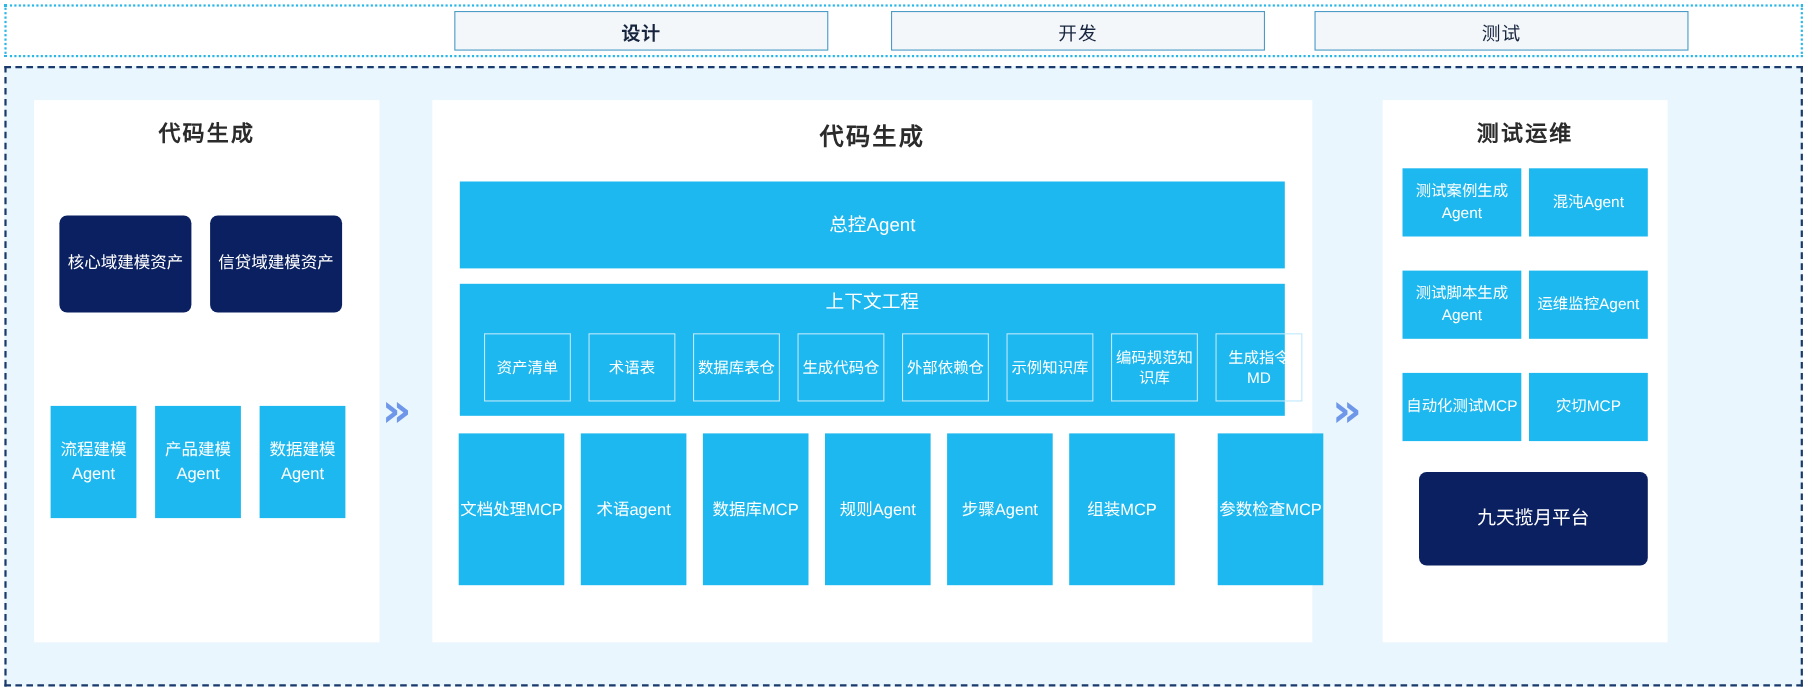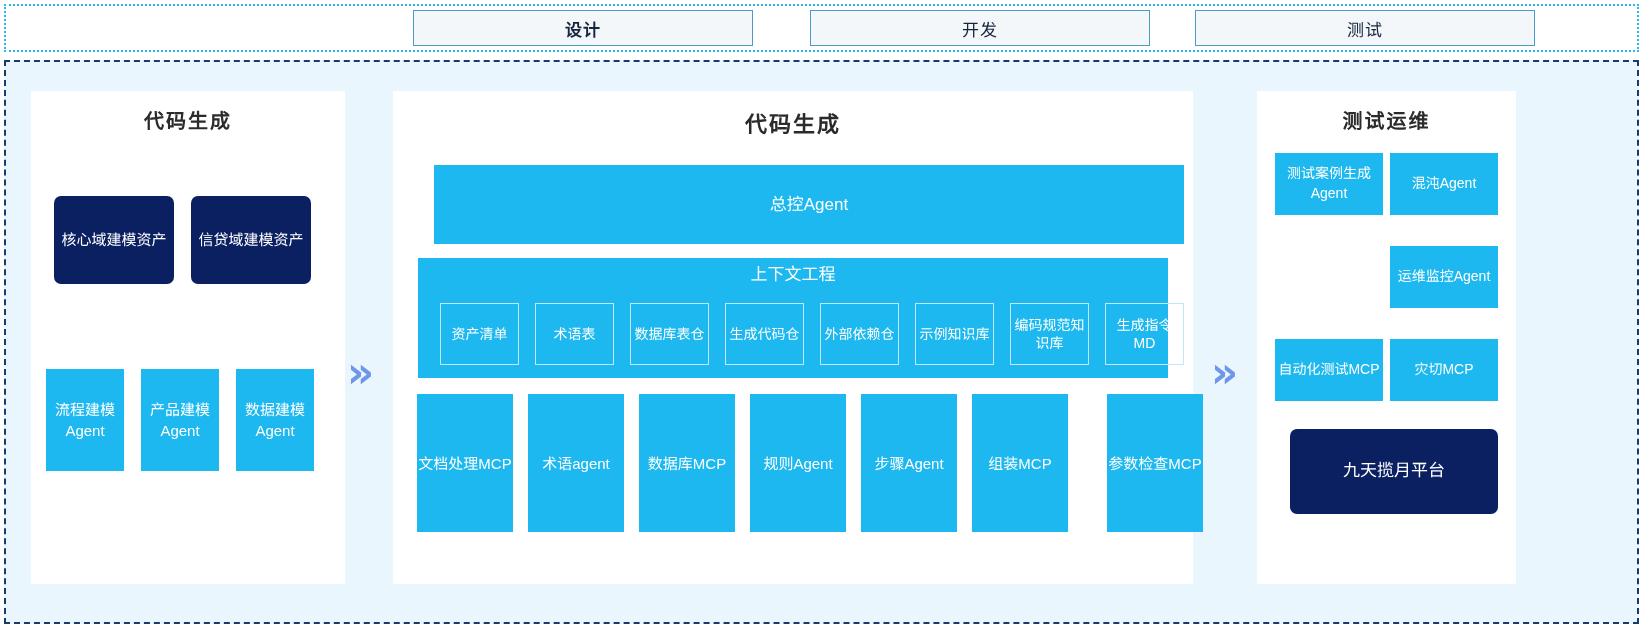"总控Agent" #ctrl-agent { margin-left: 16px -> none }
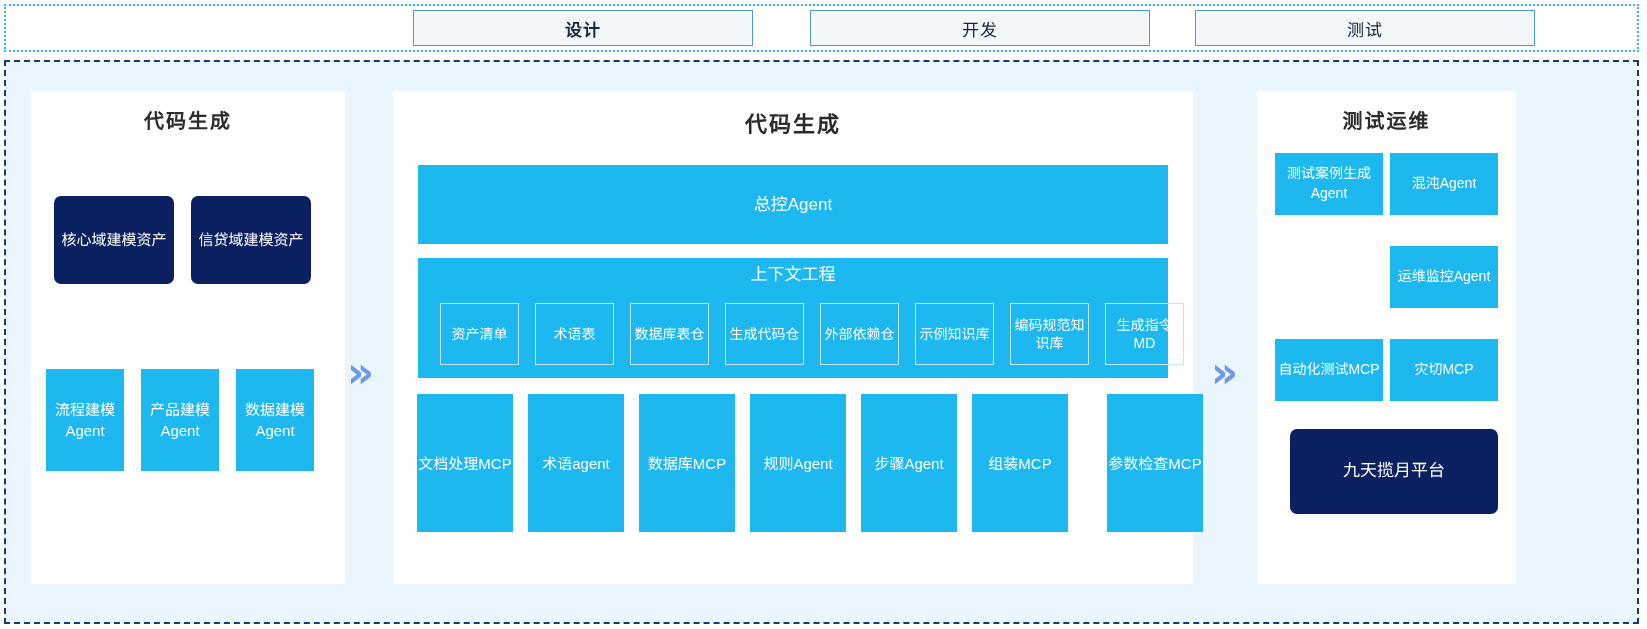"测试脚本生成Agent" div.cyan-box { html: none -> <div>测试脚本生成Agent</div> }
